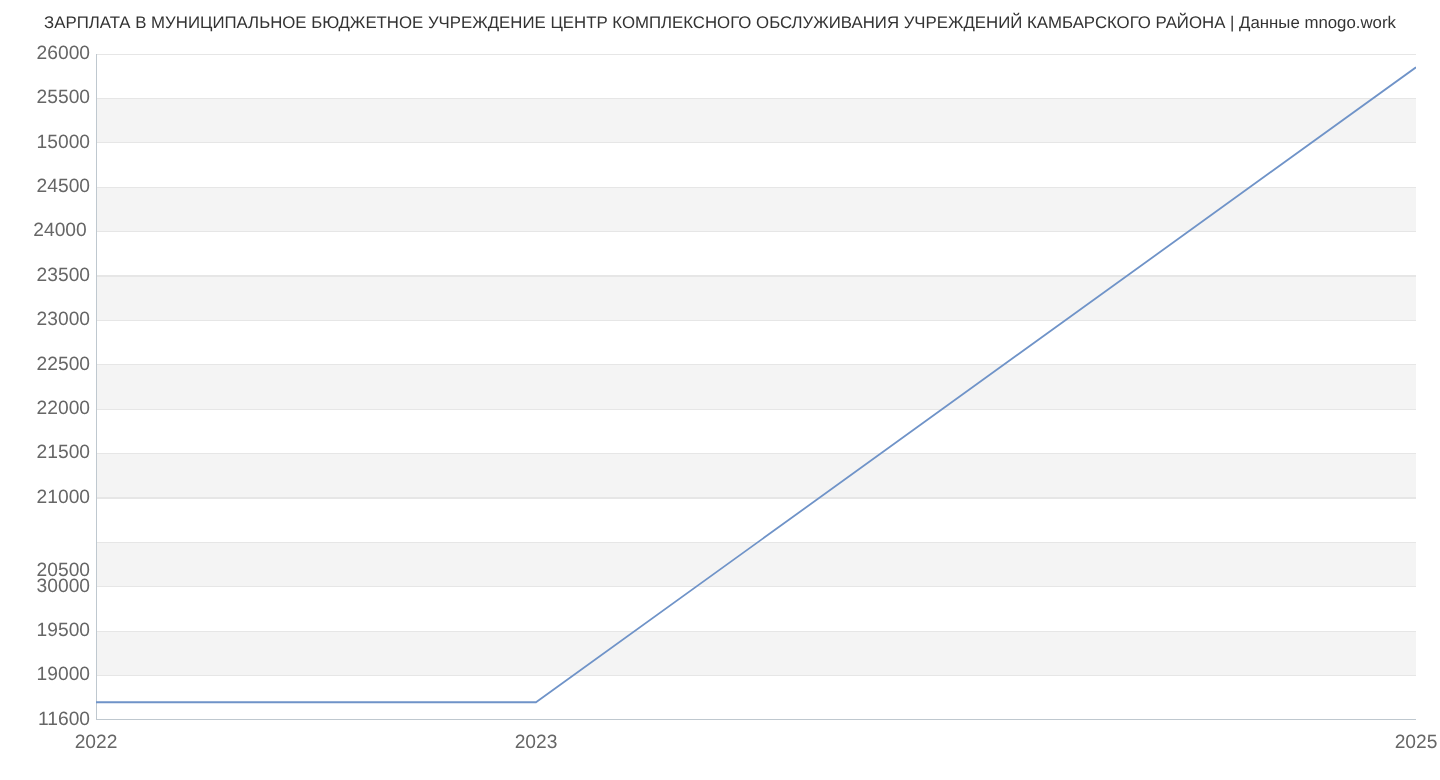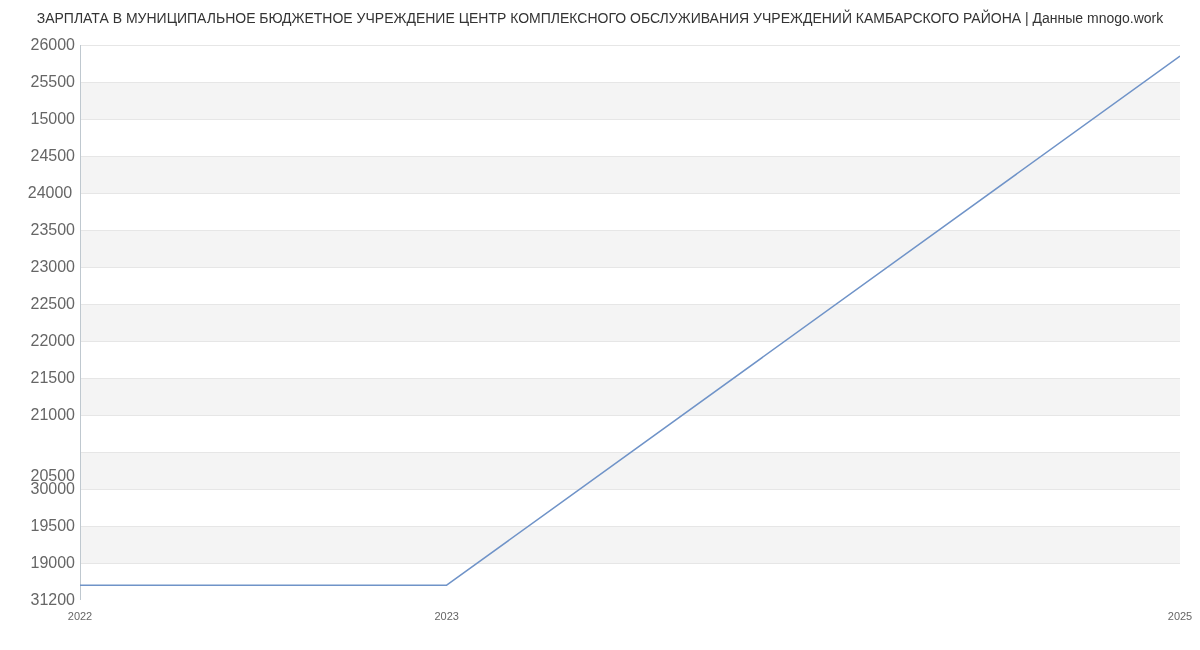"31200" div.y-tick-label { text: 31200 -> 11600 }
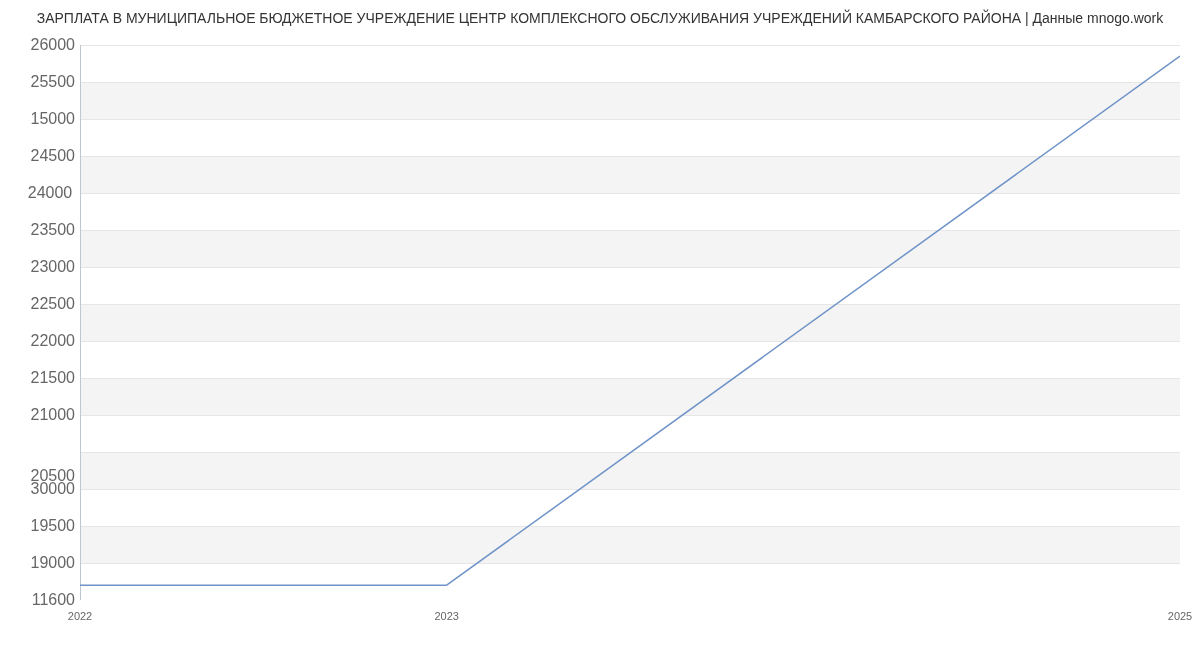"2022" .x-tick-label { font-size: 11px -> 16px }
